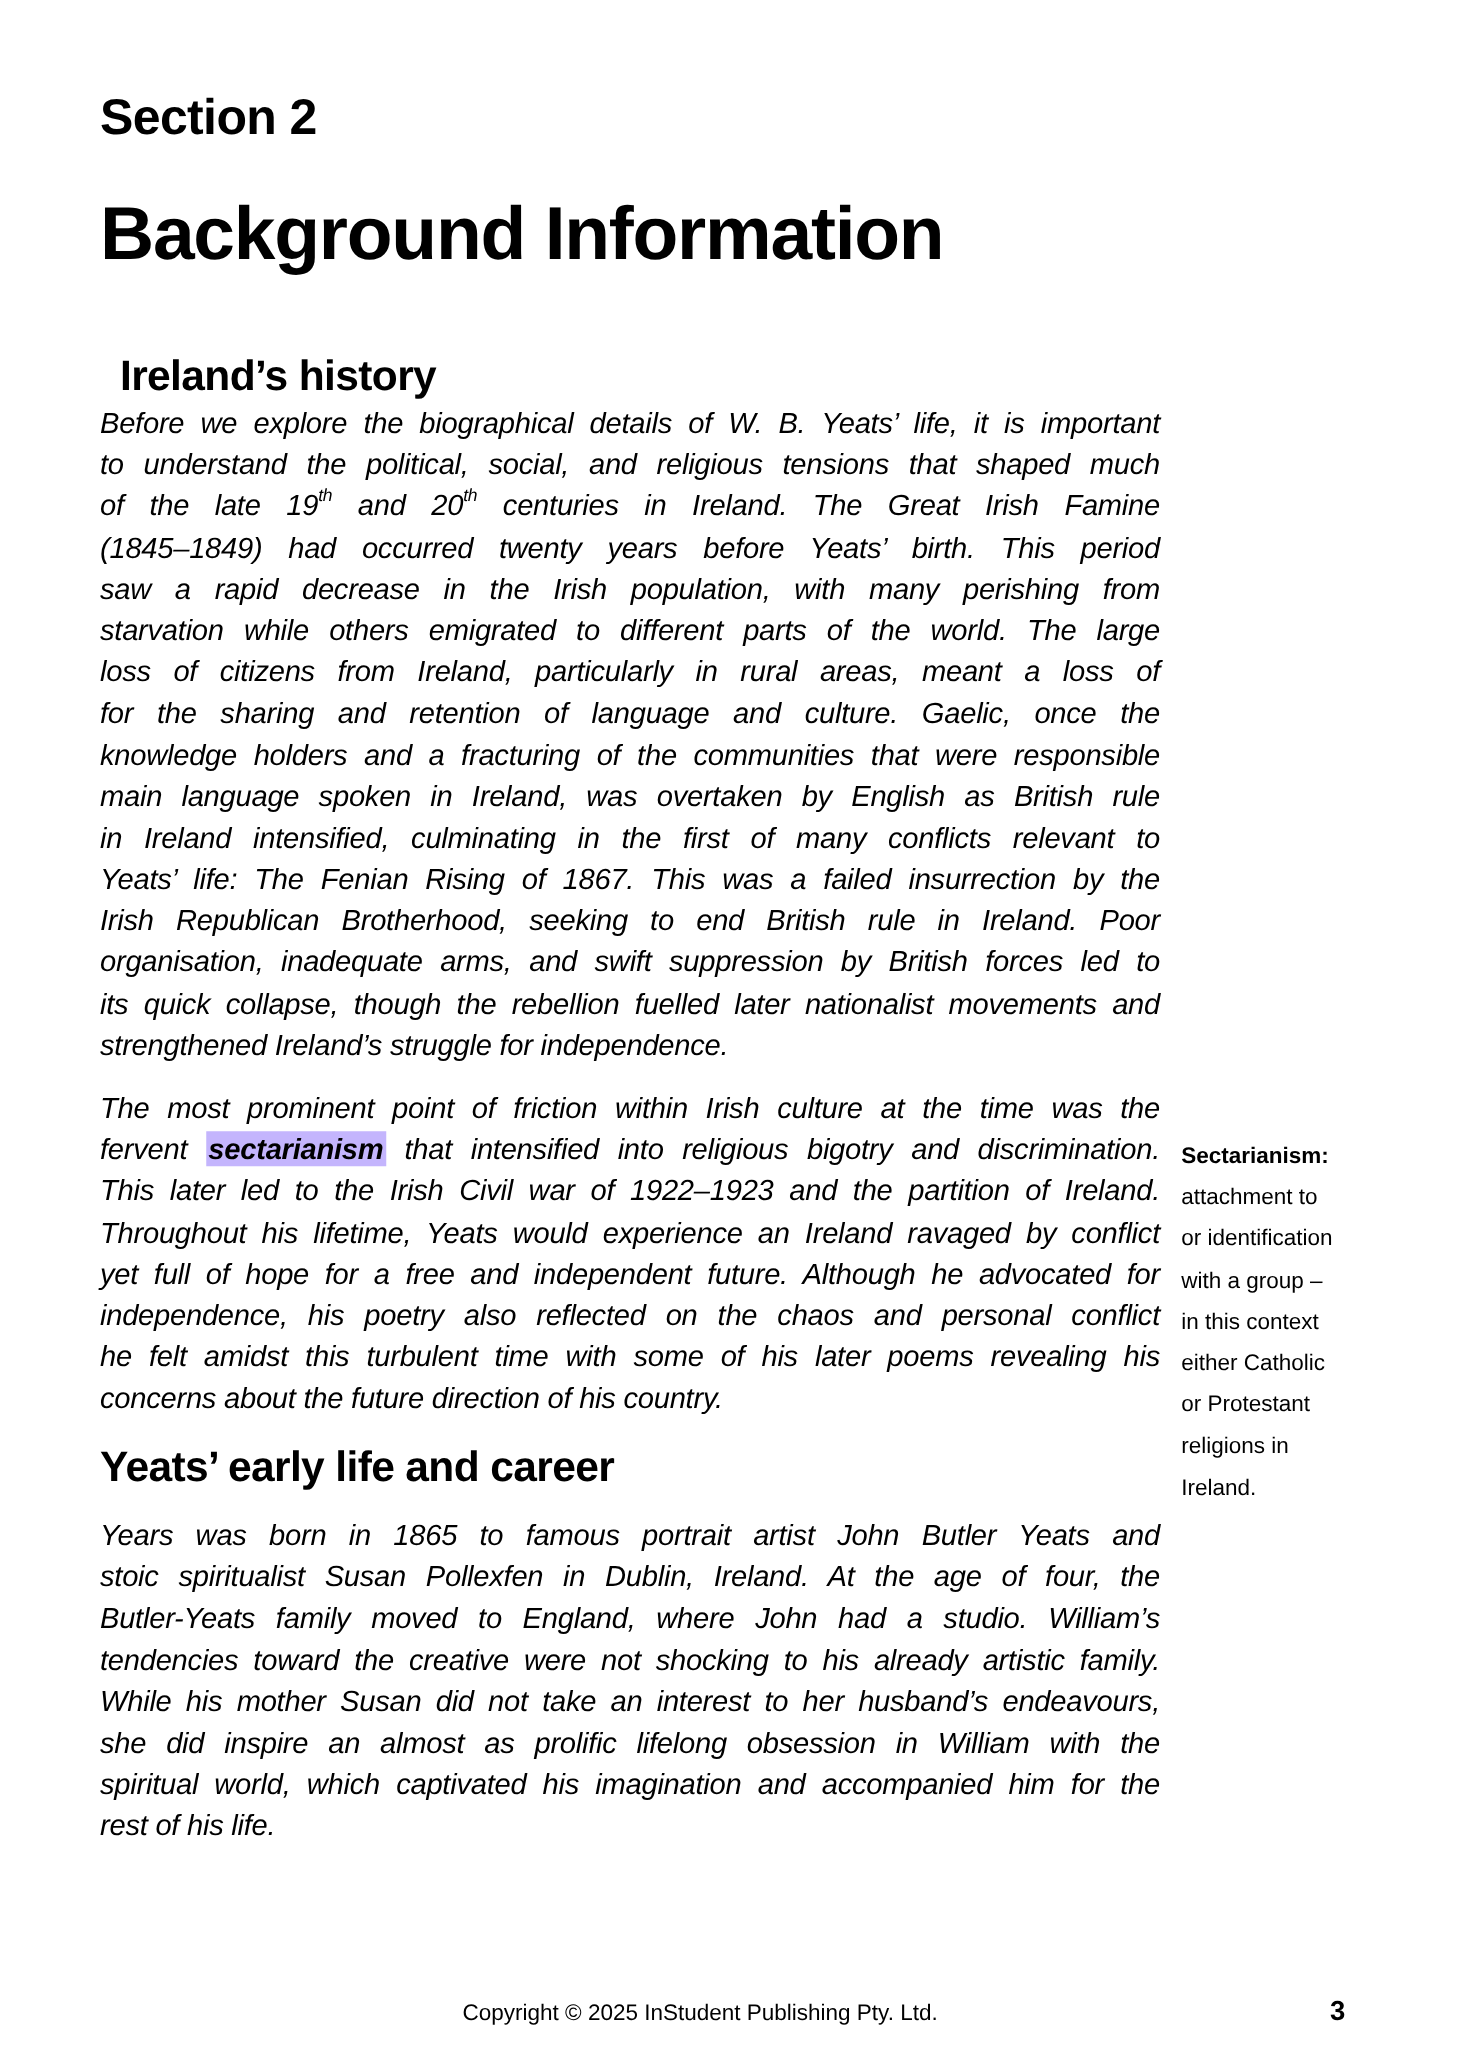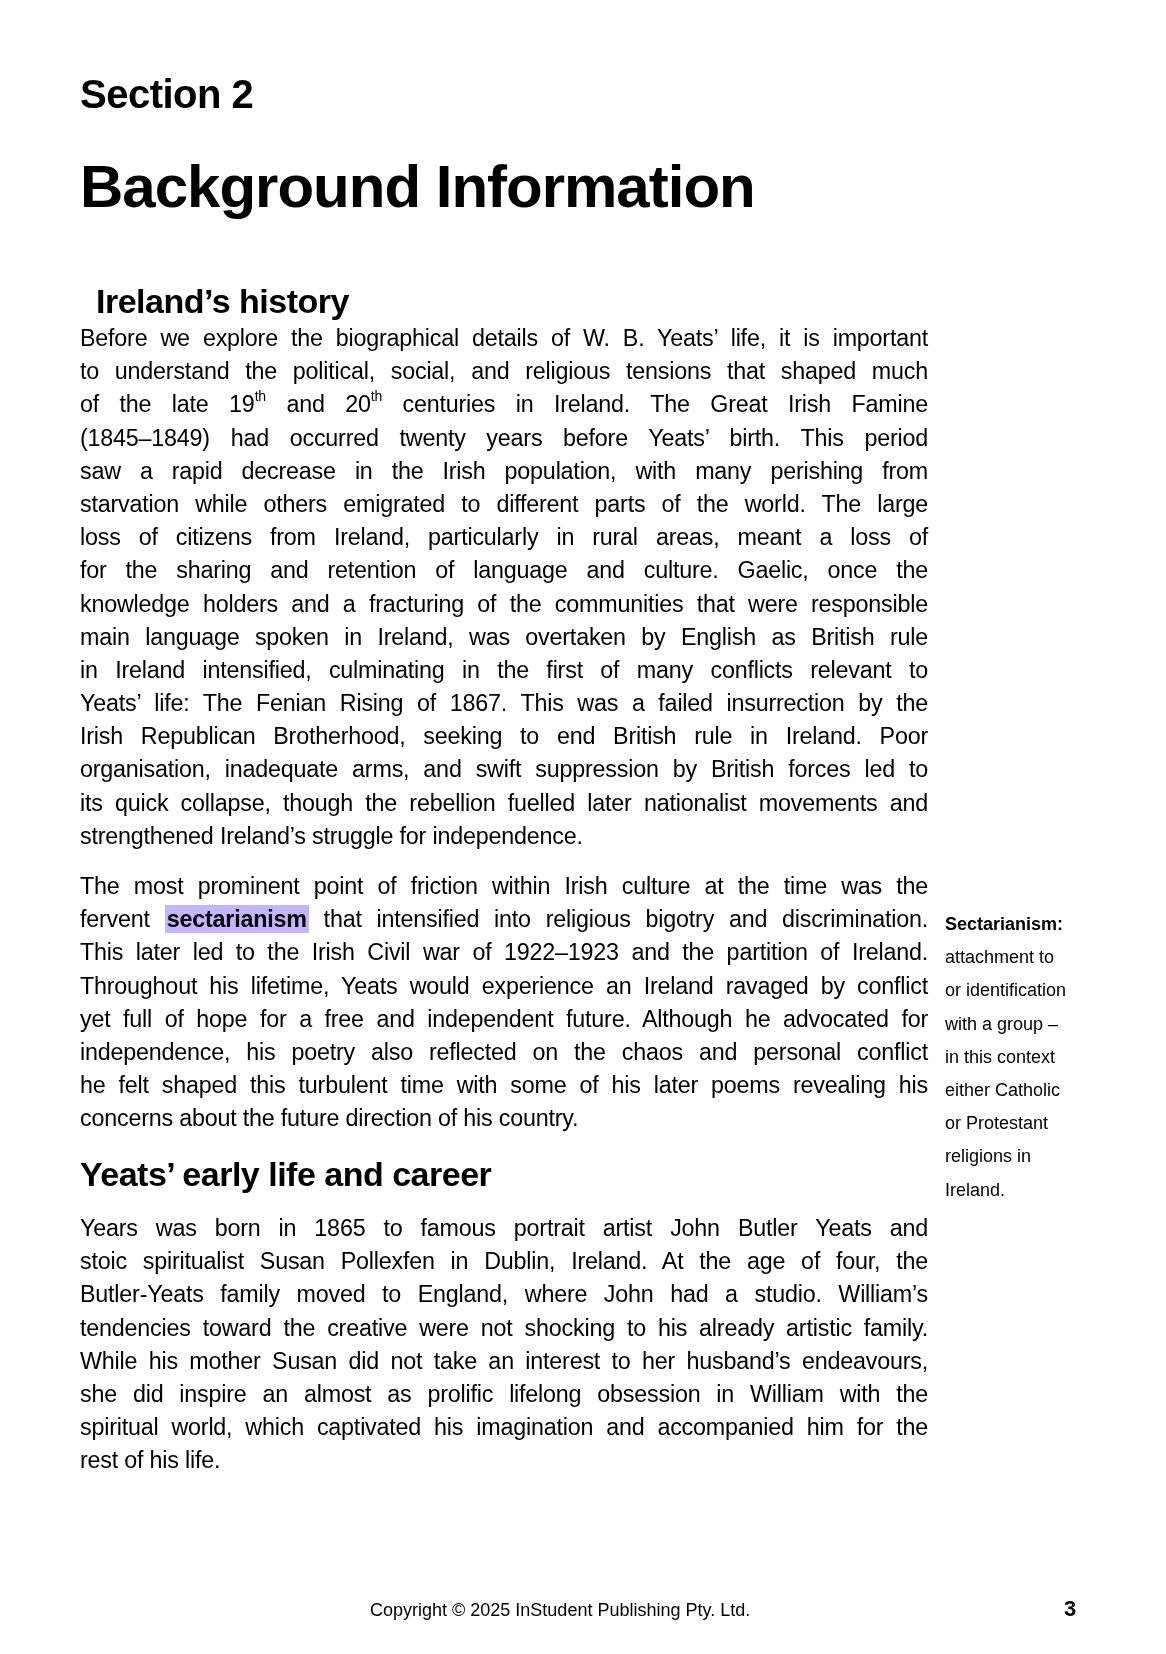"Before we explore the biographical" .para .line { font-style: none -> italic }
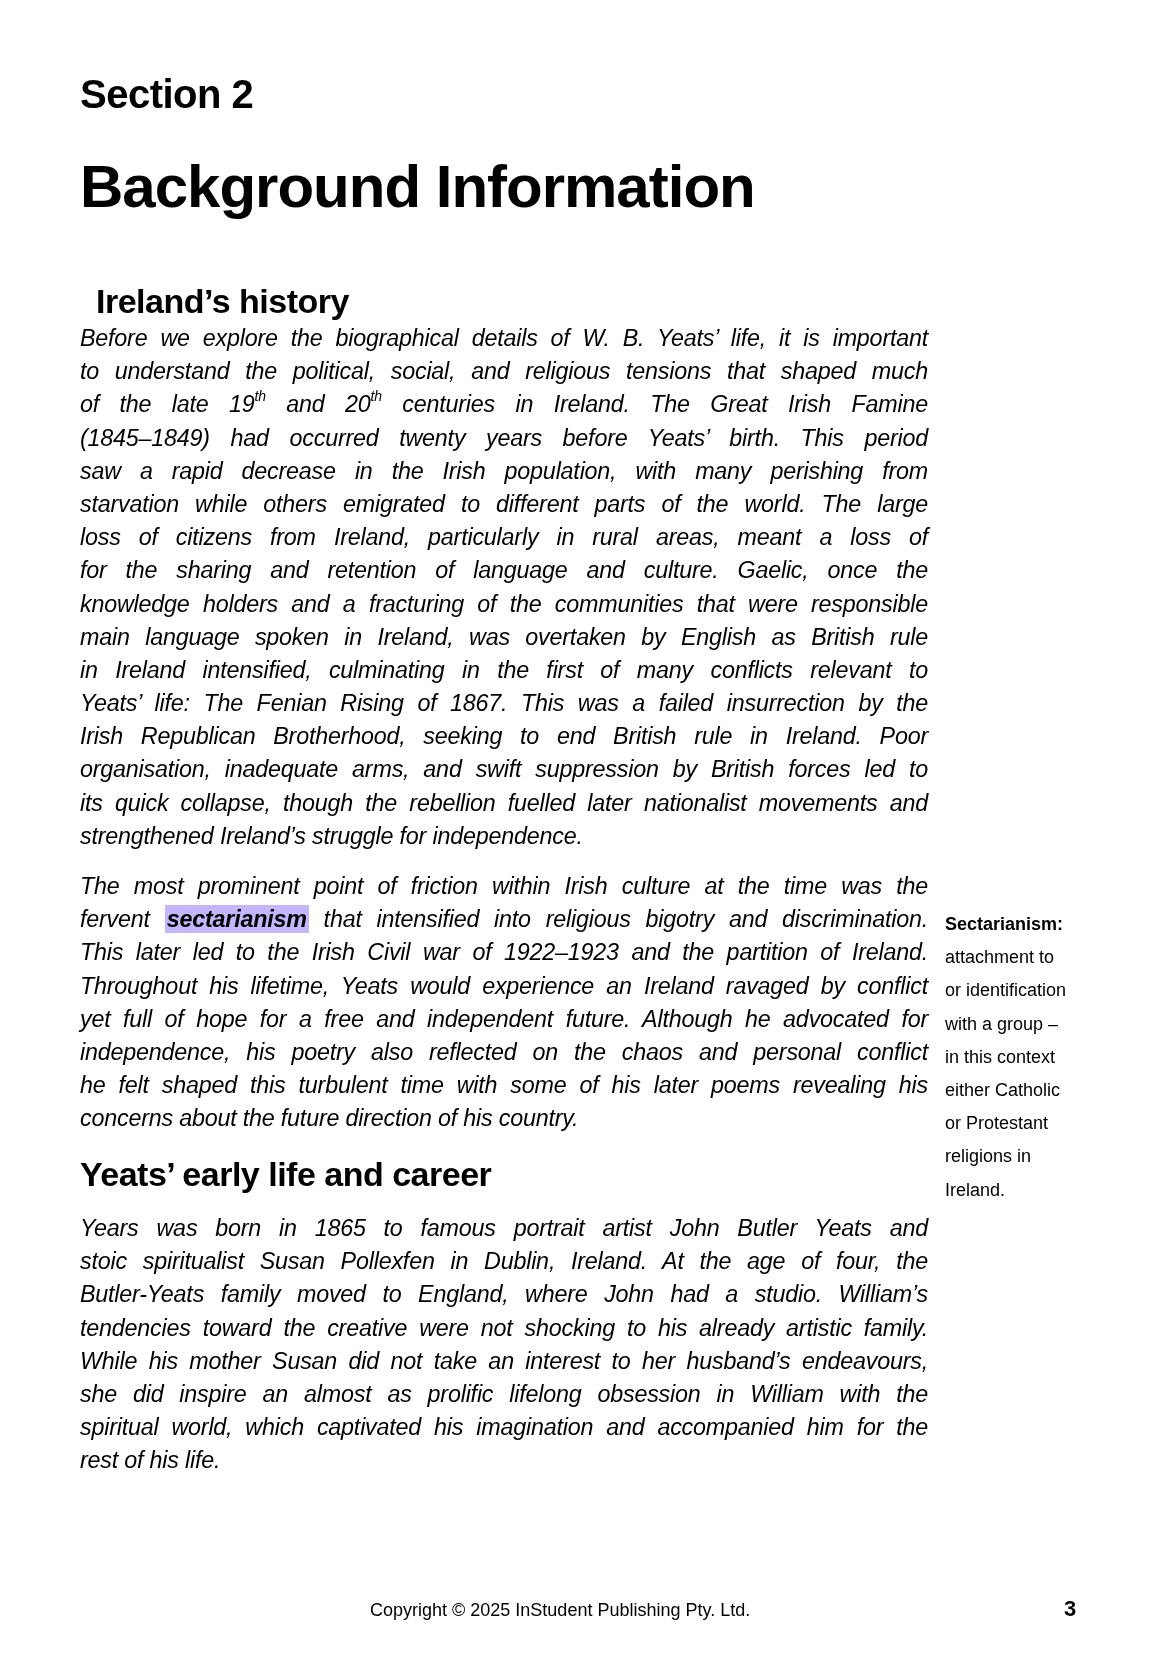"he felt shaped this turbulent" span.line { text: shaped -> amidst }
